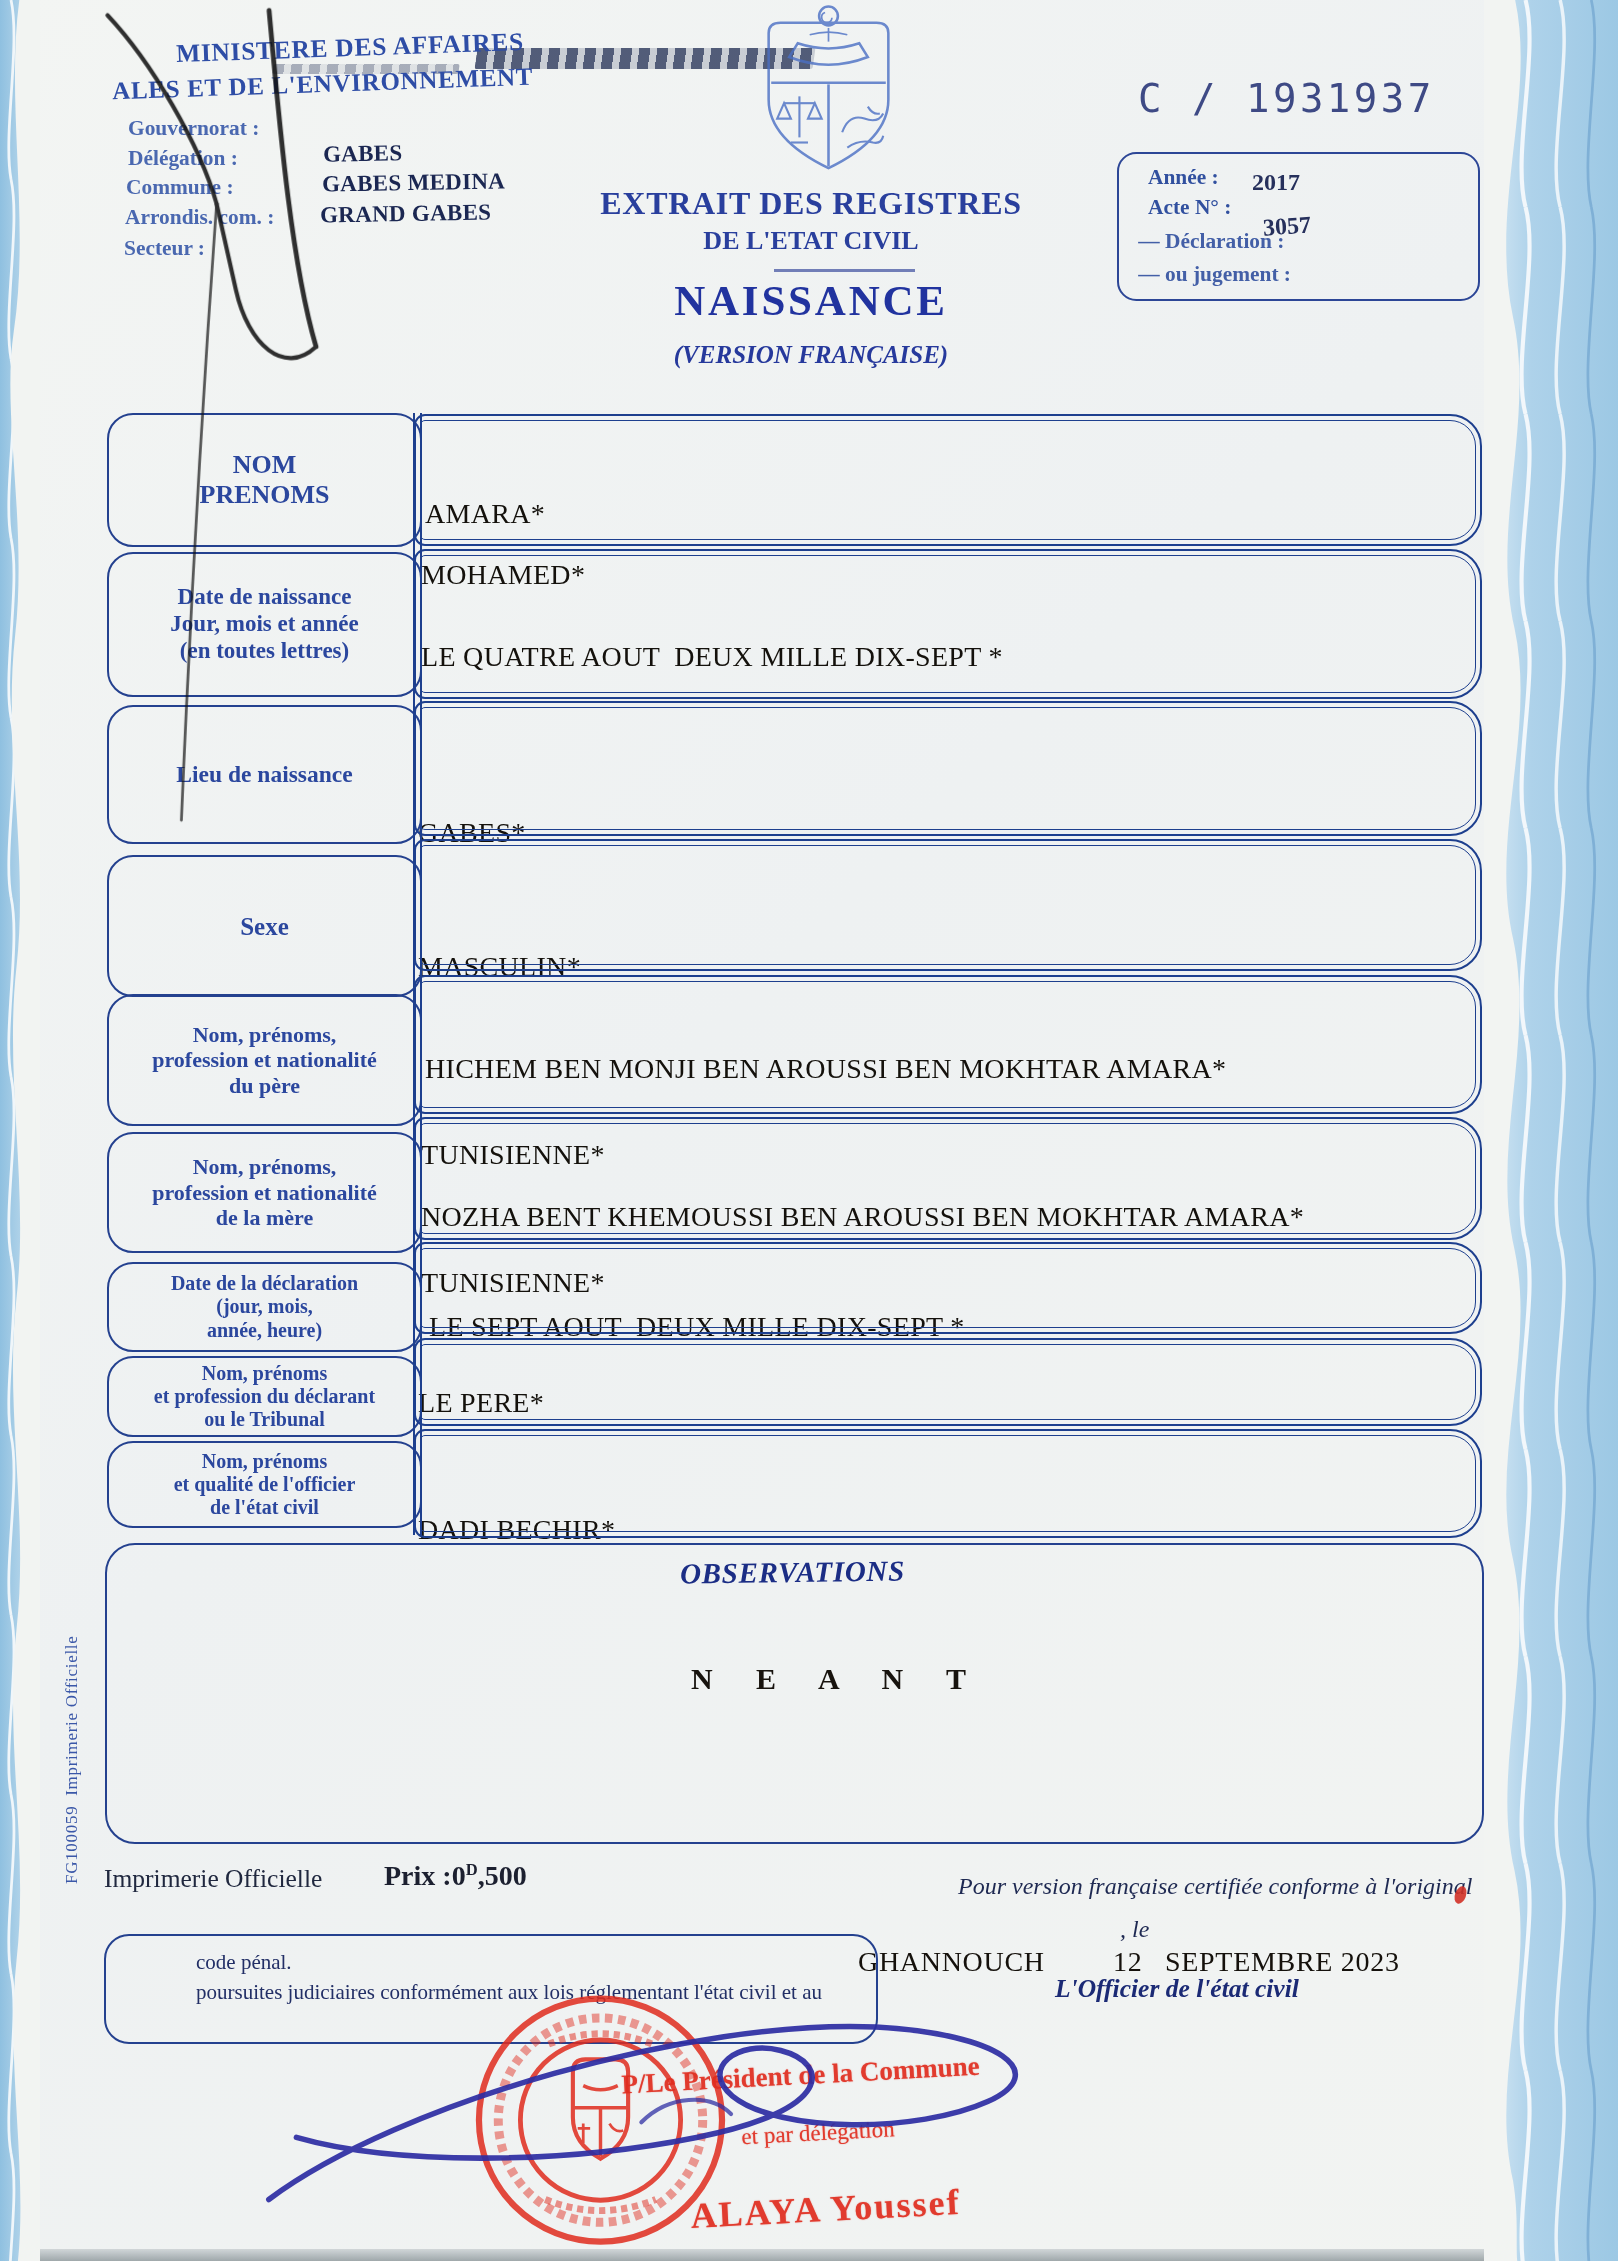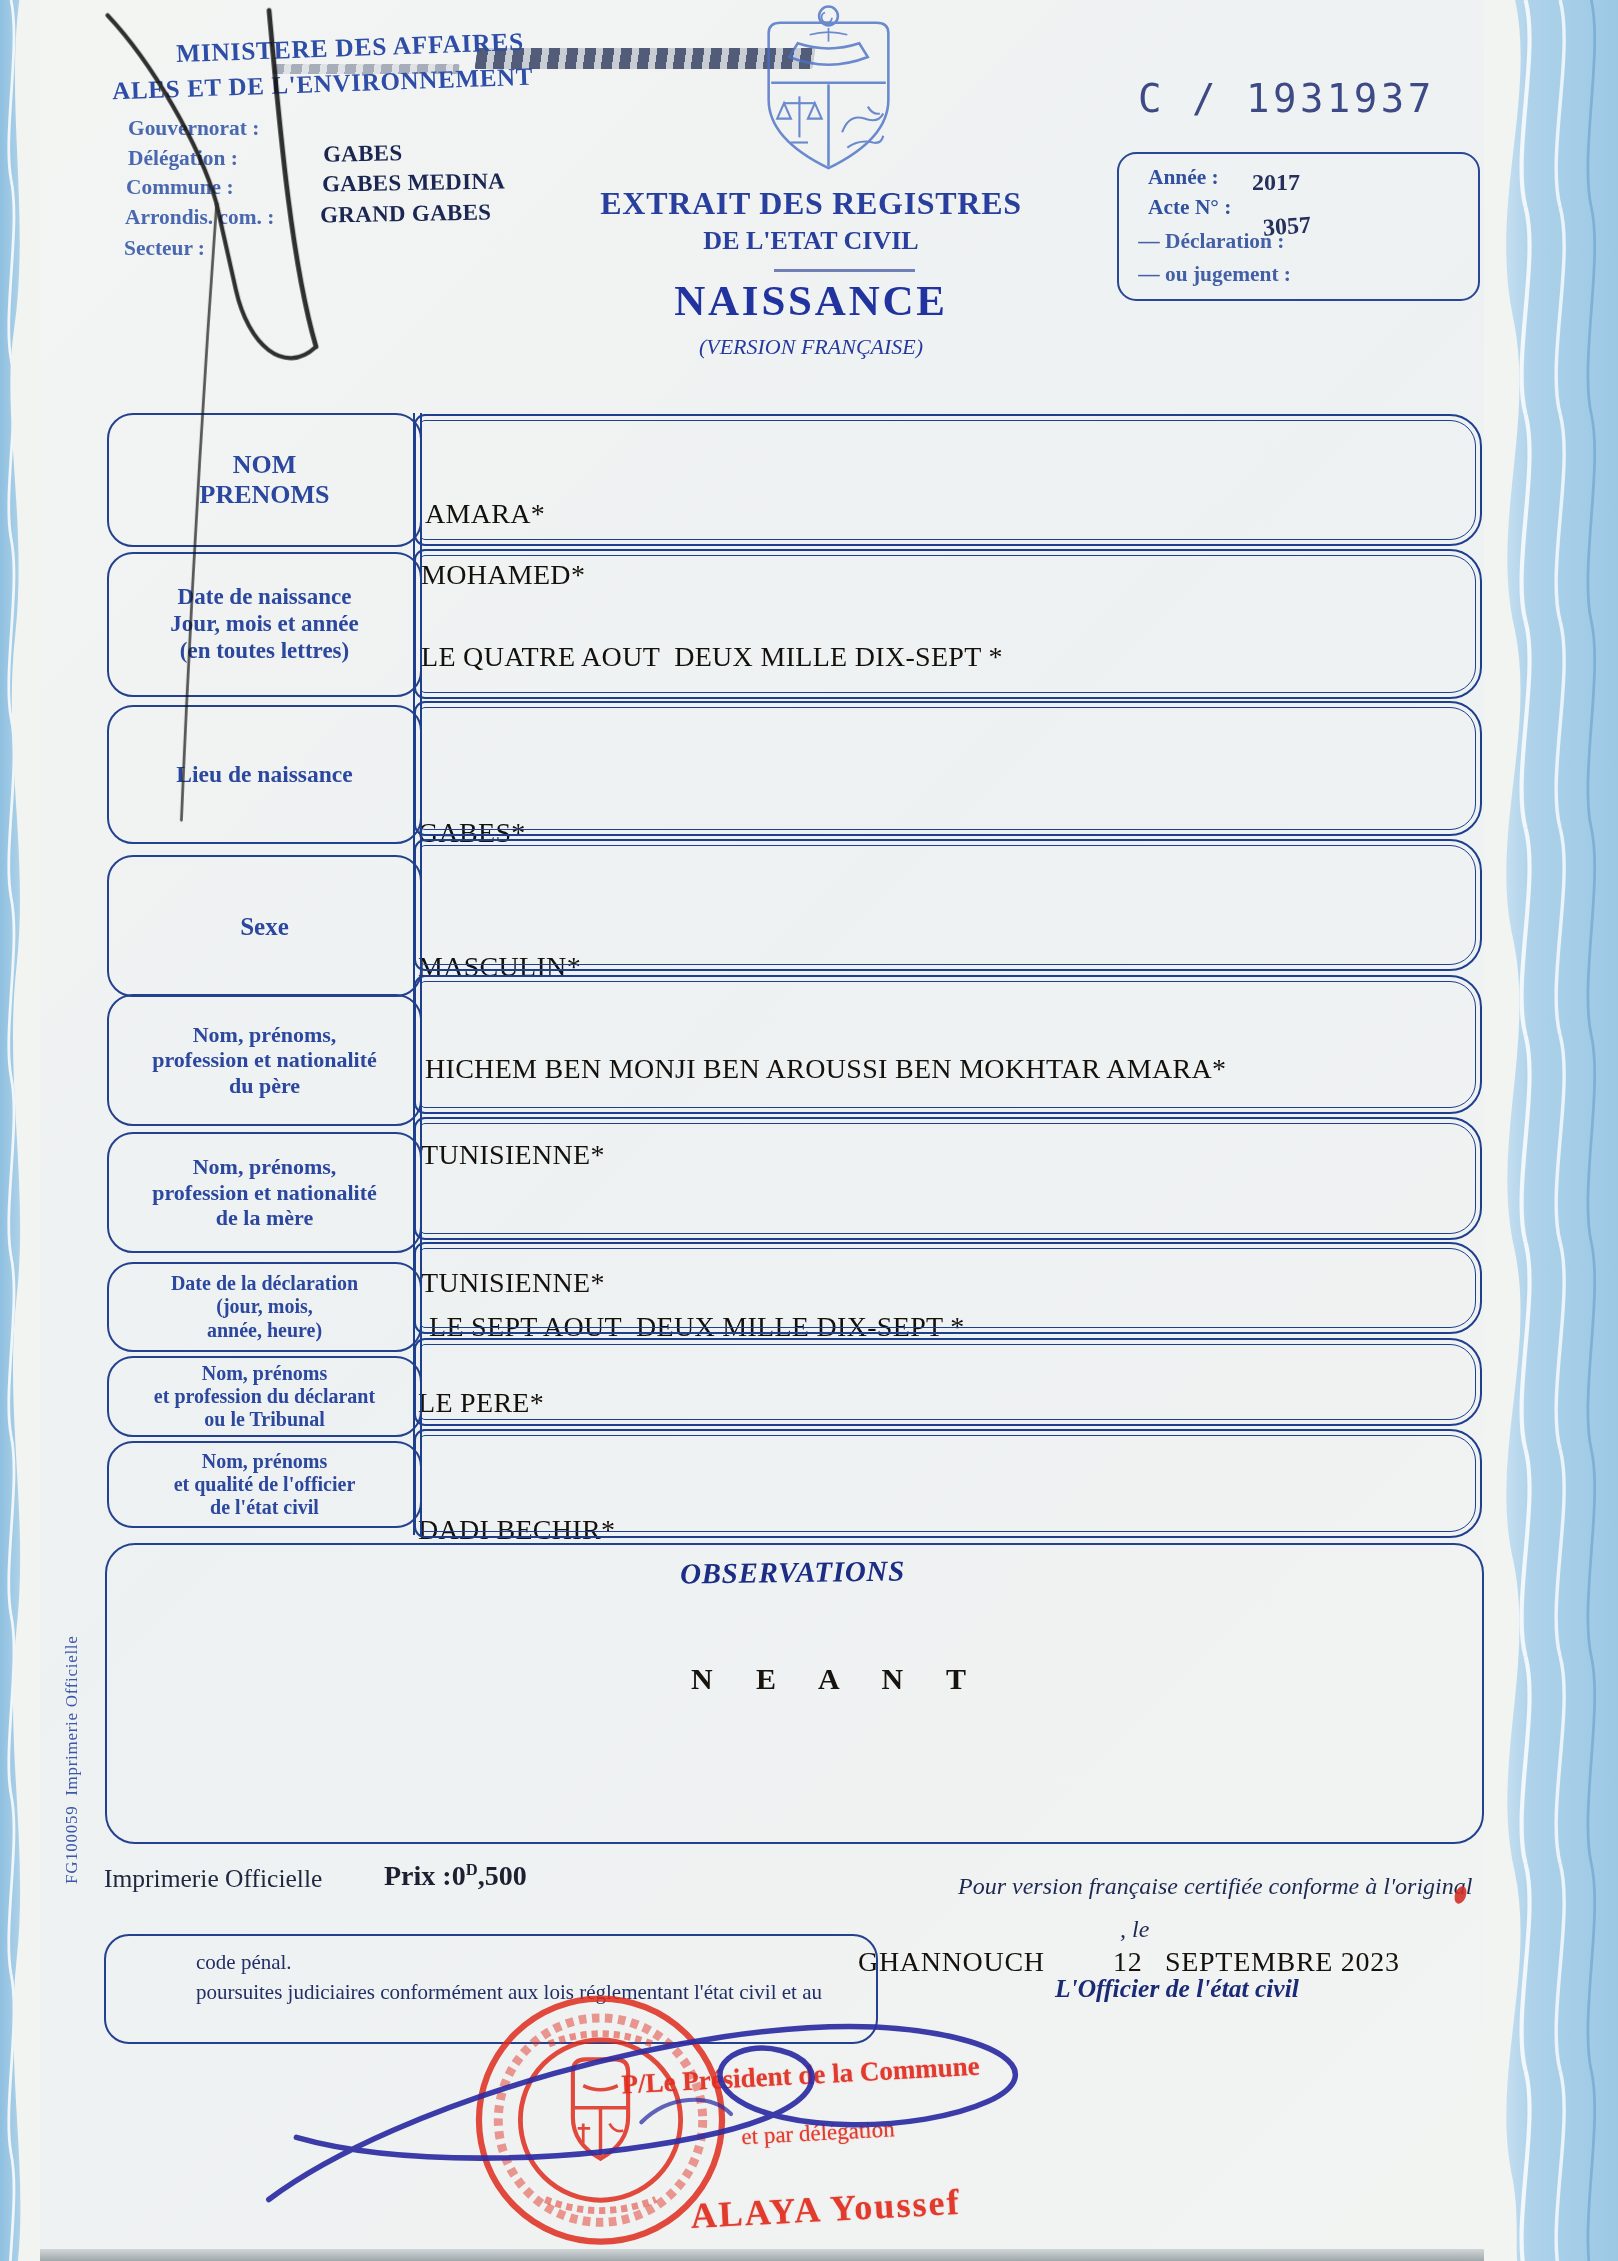"(VERSION FRANÇAISE)" div.abs { font-size: 22px -> 25px; font-weight: normal -> bold; top: 334px -> 341px }
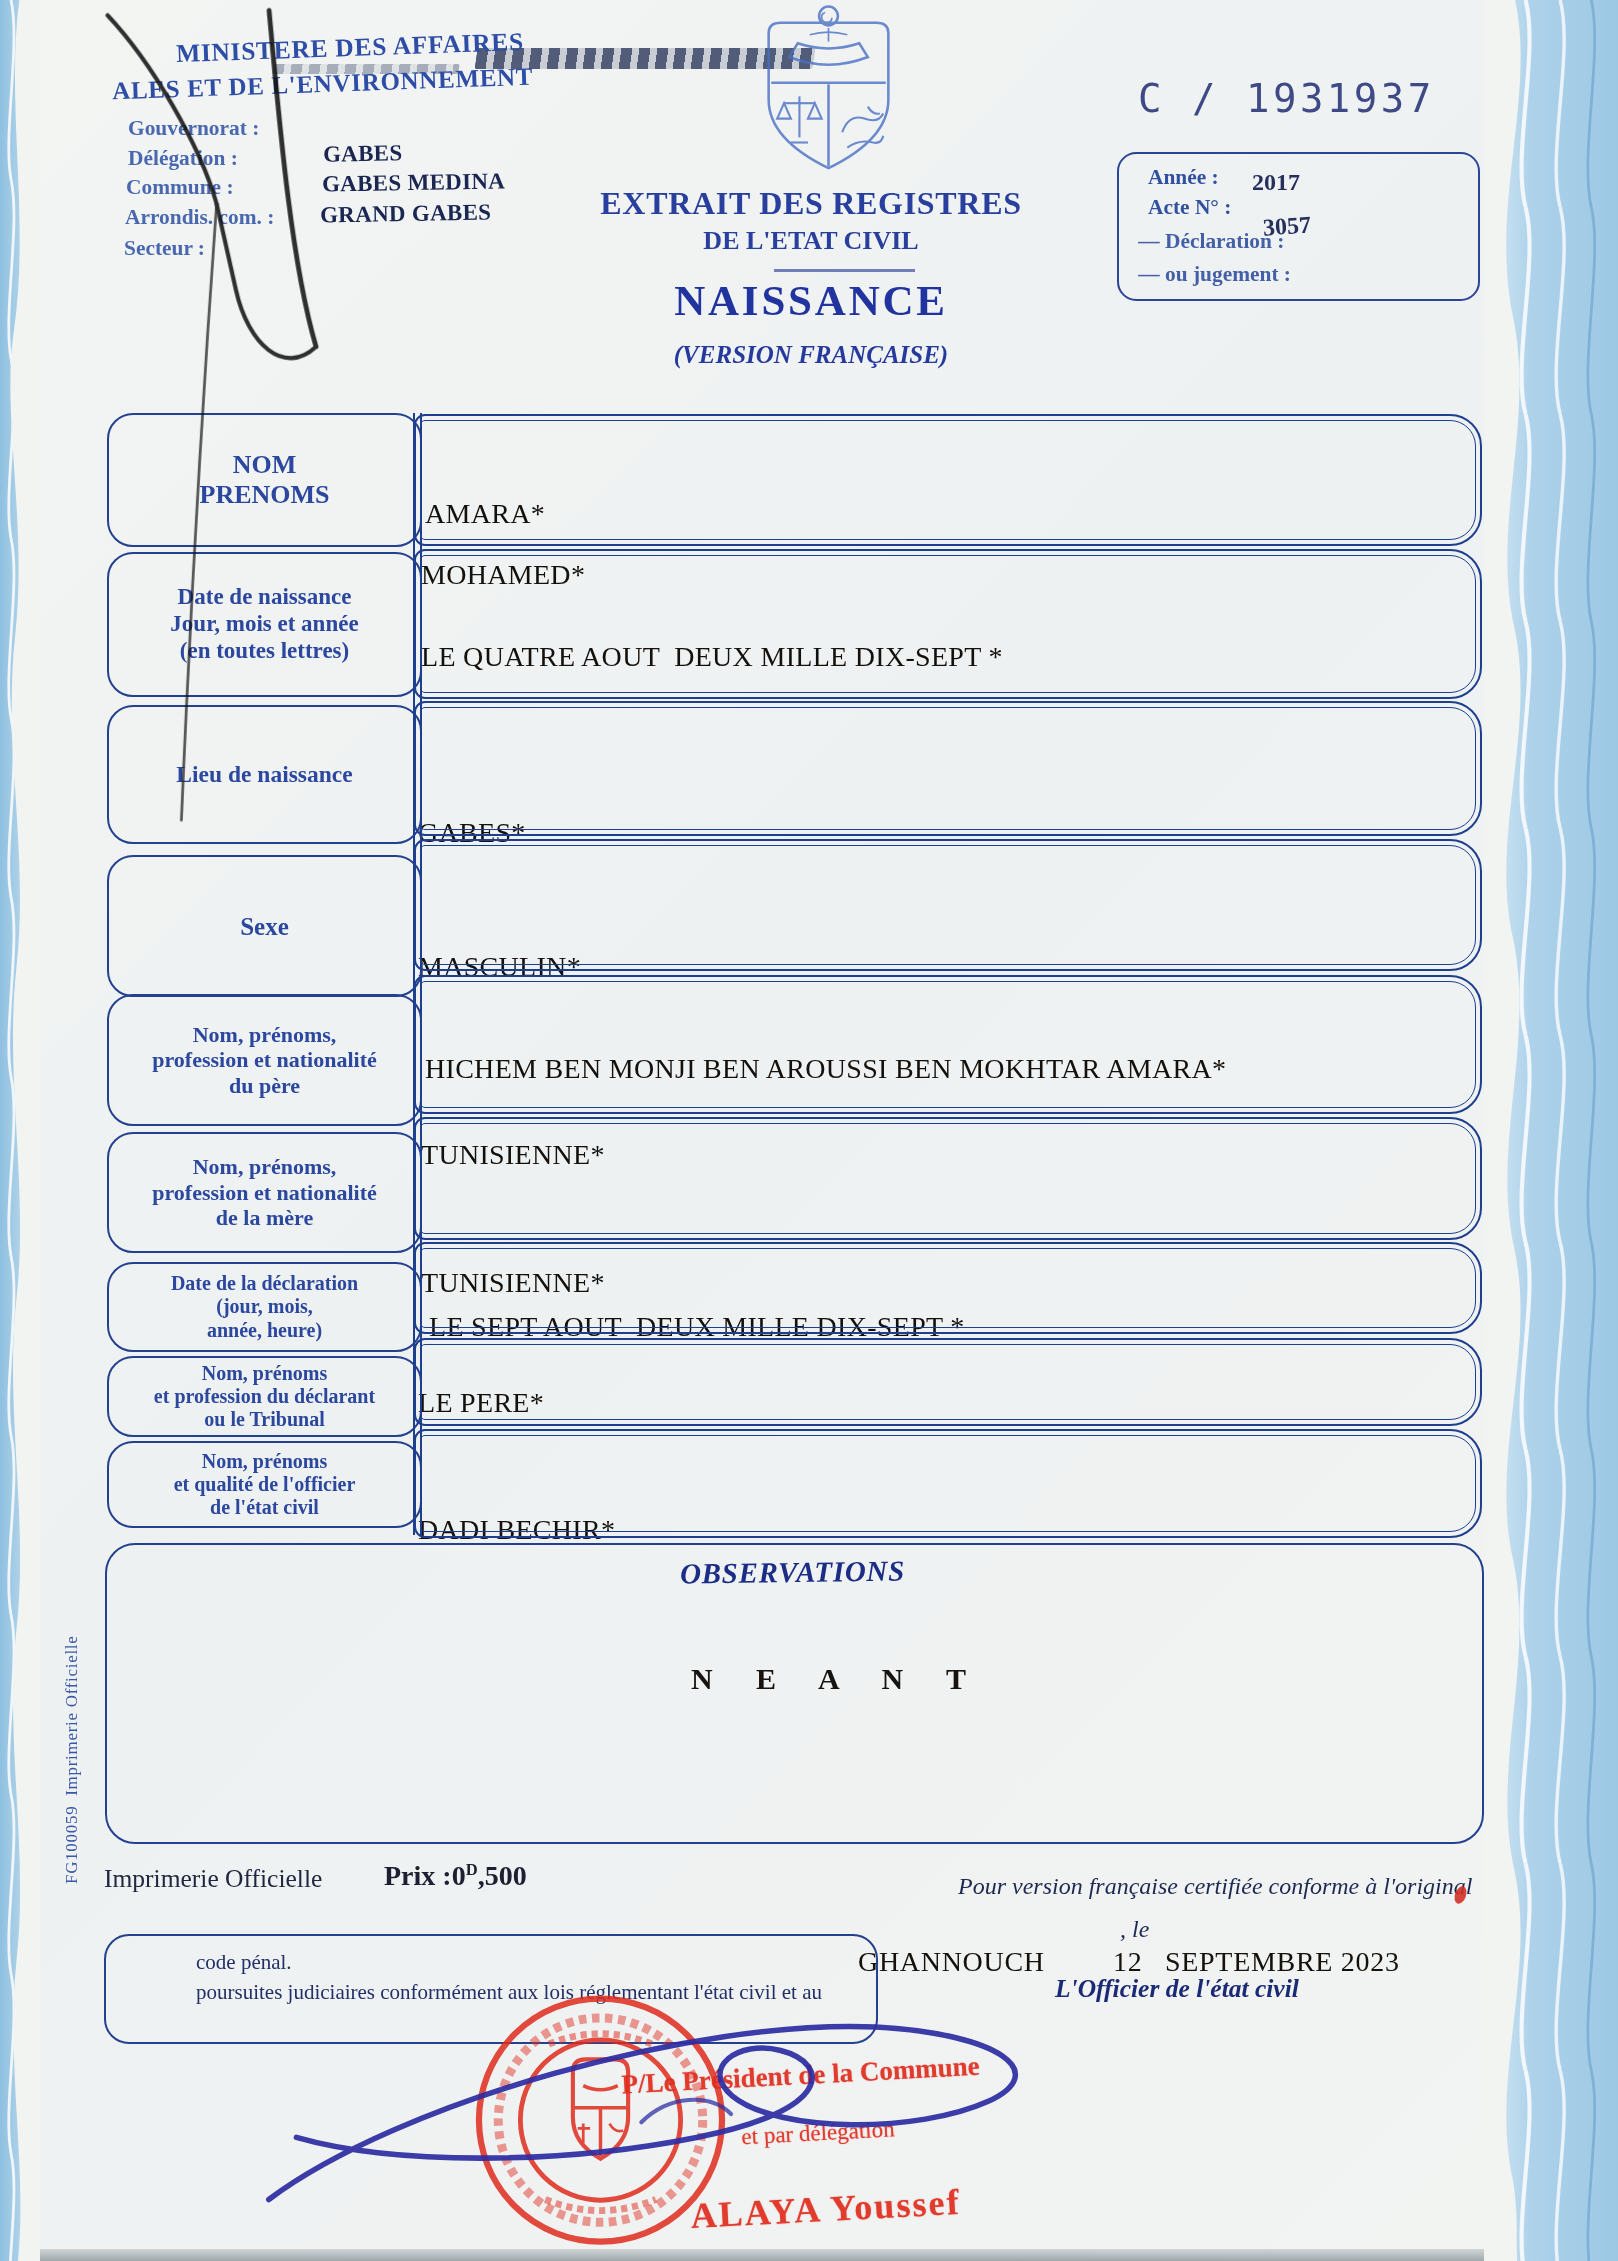"NOZHA BENT KHEMOUSSI BEN AROUSSI" div.abs { html: none -> <div>NOZHA BENT KHEMOUSSI BEN AROUSSI BEN MOKHTAR AMARA*</div> }
